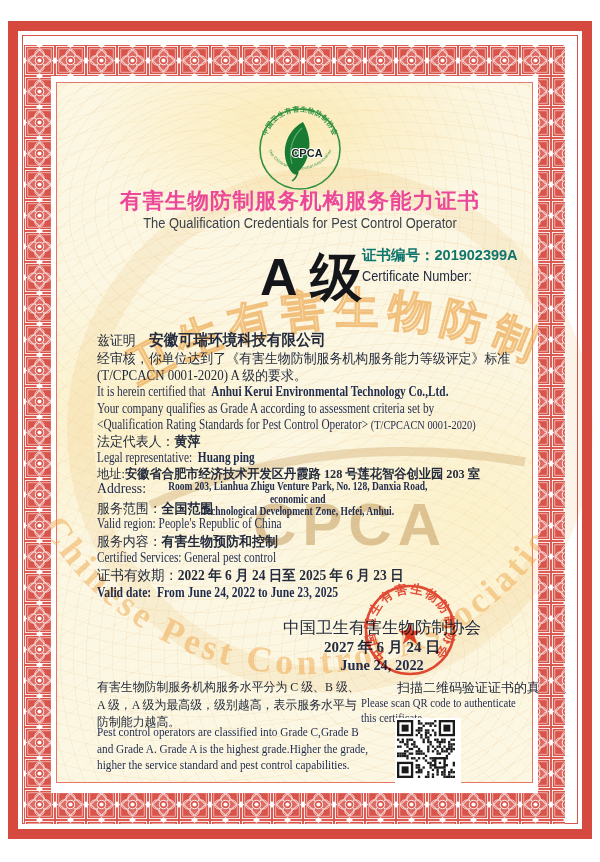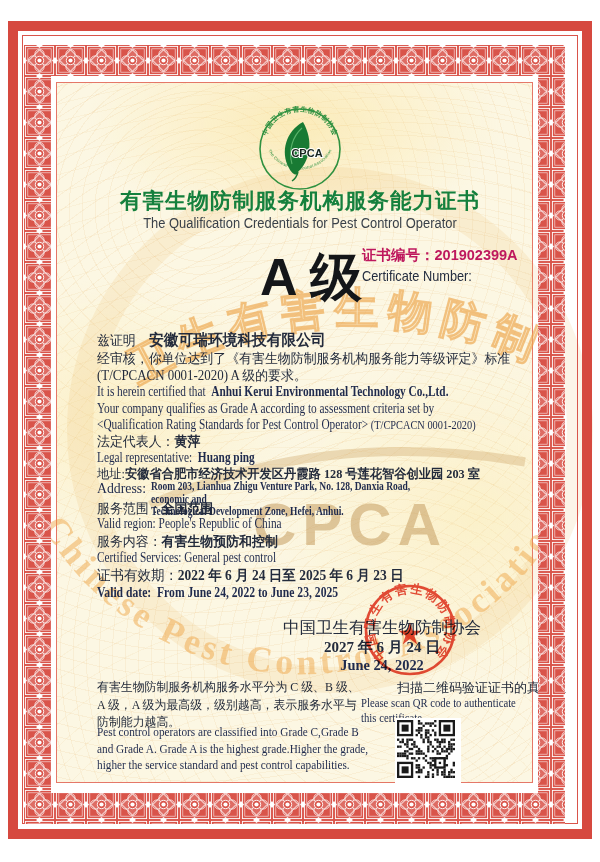"有害生物防制服务机构服务能力证书" .title-zh { color: #15803d -> #ec4899 }
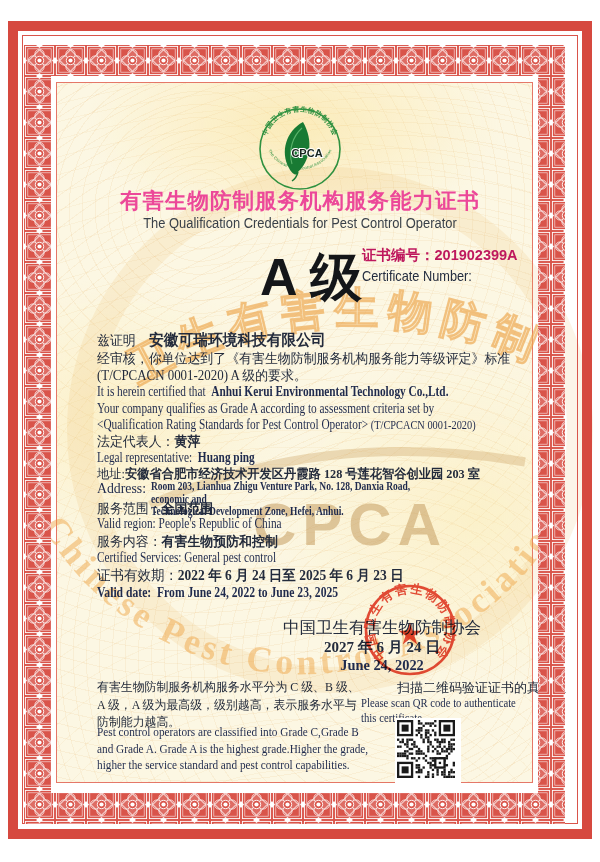"证书编号：201902399A" .certno-zh { color: #be185d -> #0f766e }
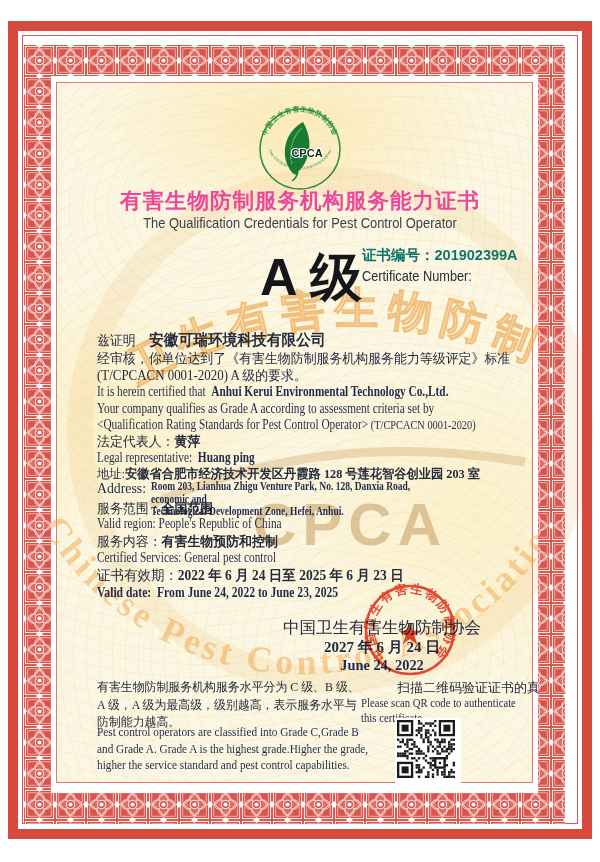"Address:" .addr-en { text-align: none -> center }
